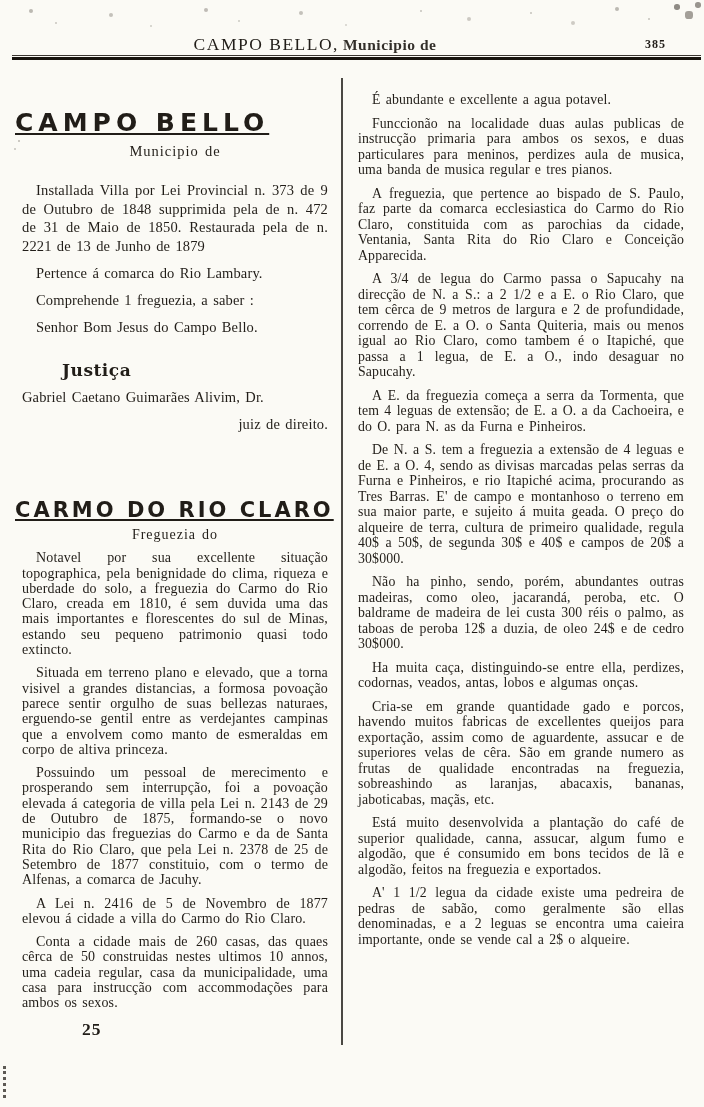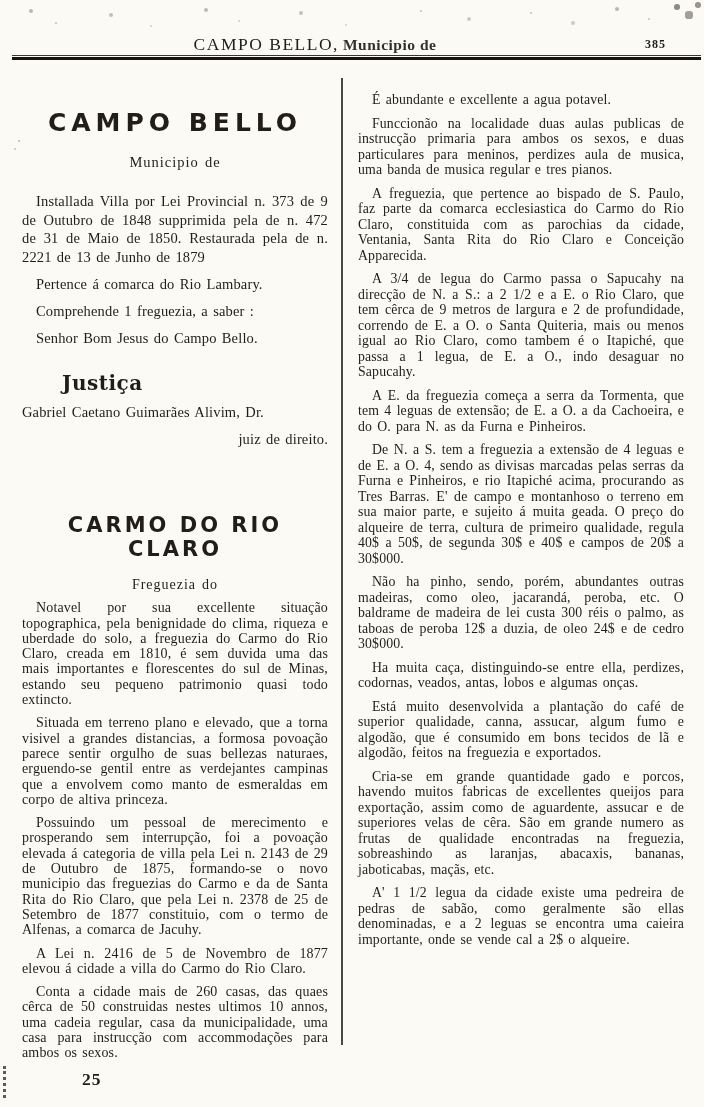"CAMPO BELLO" .heading-lg { margin: 16px -> 1px; text-align: center -> none; text-decoration: none -> underline }
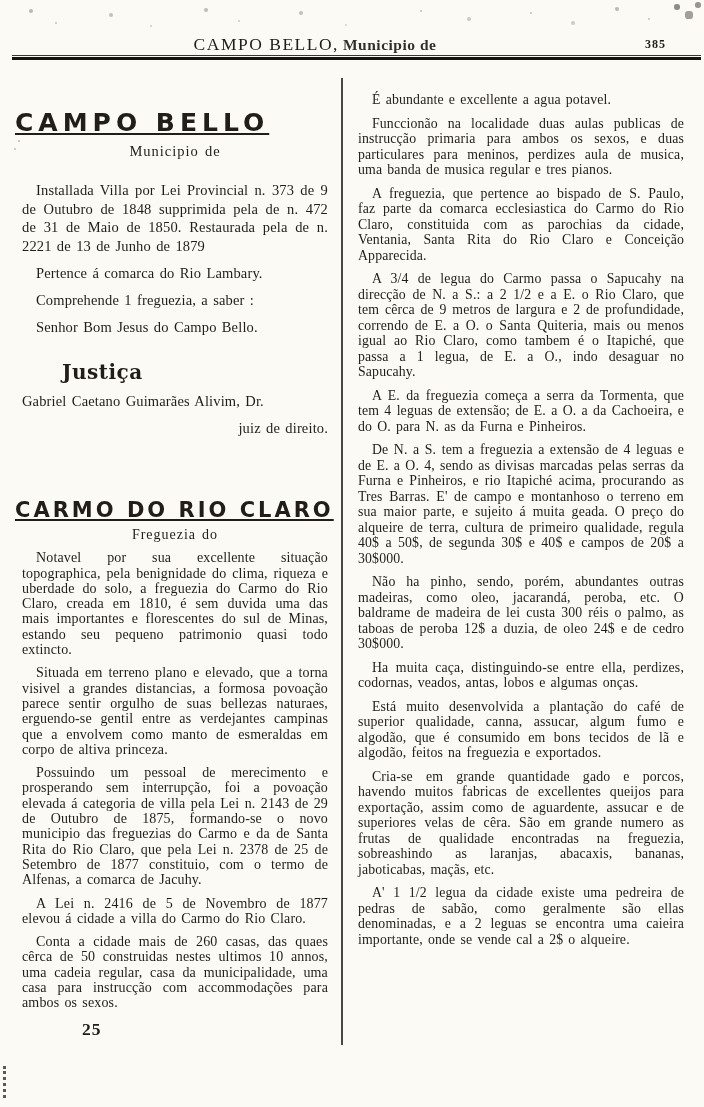"Justiça" .justica-heading { font-size: 20px -> 17px }
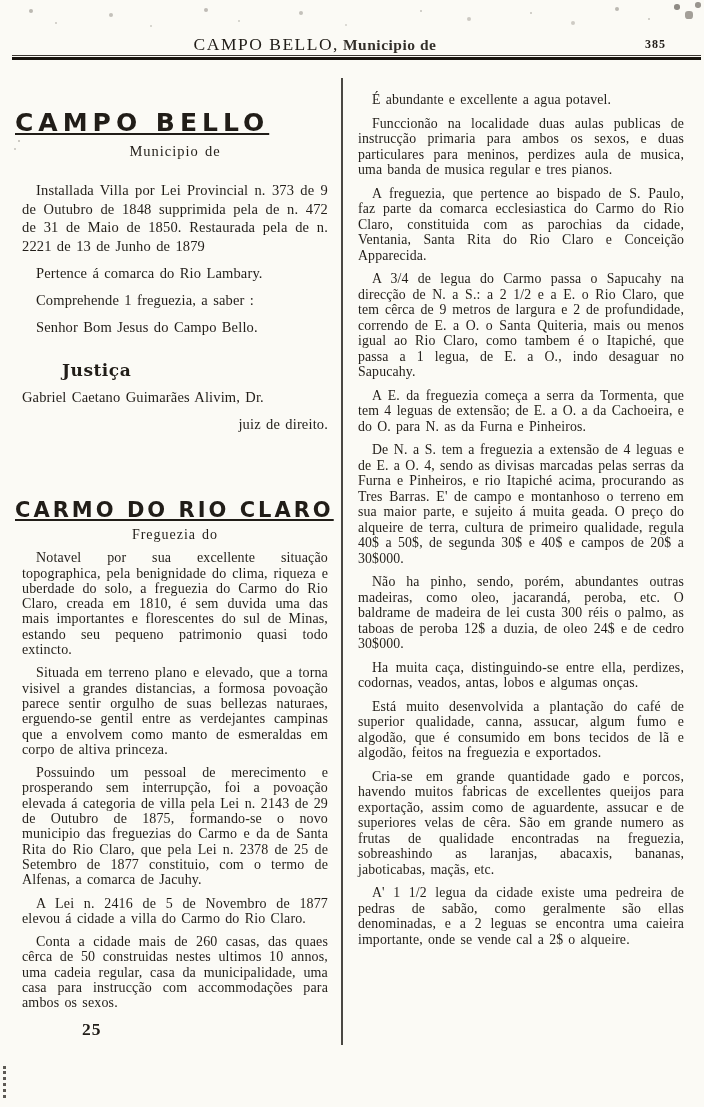"Está muito desenvolvida a plantação" p { order: before "Cria-se em grande quantidade gado" -> after "Cria-se em grande quantidade gado" }
